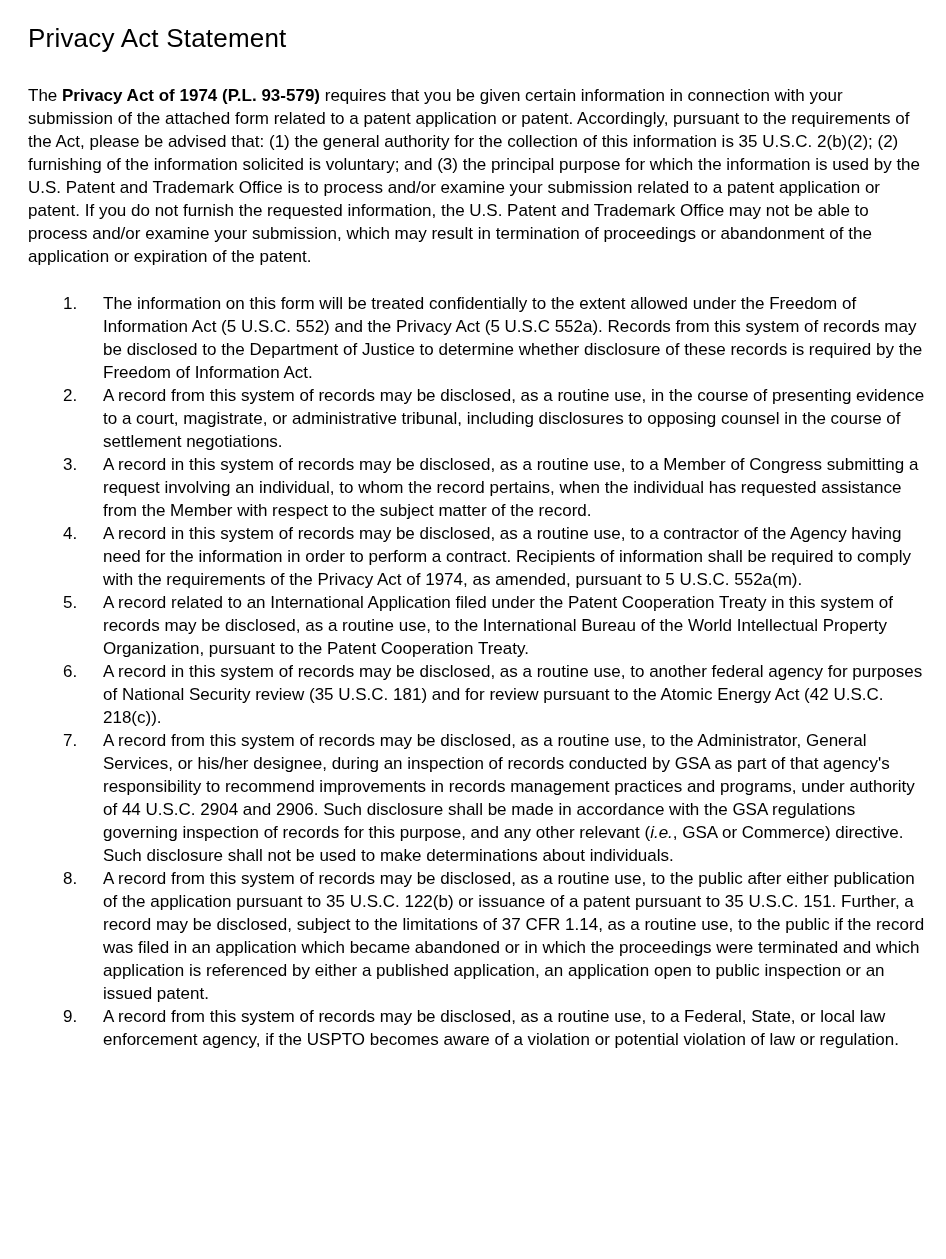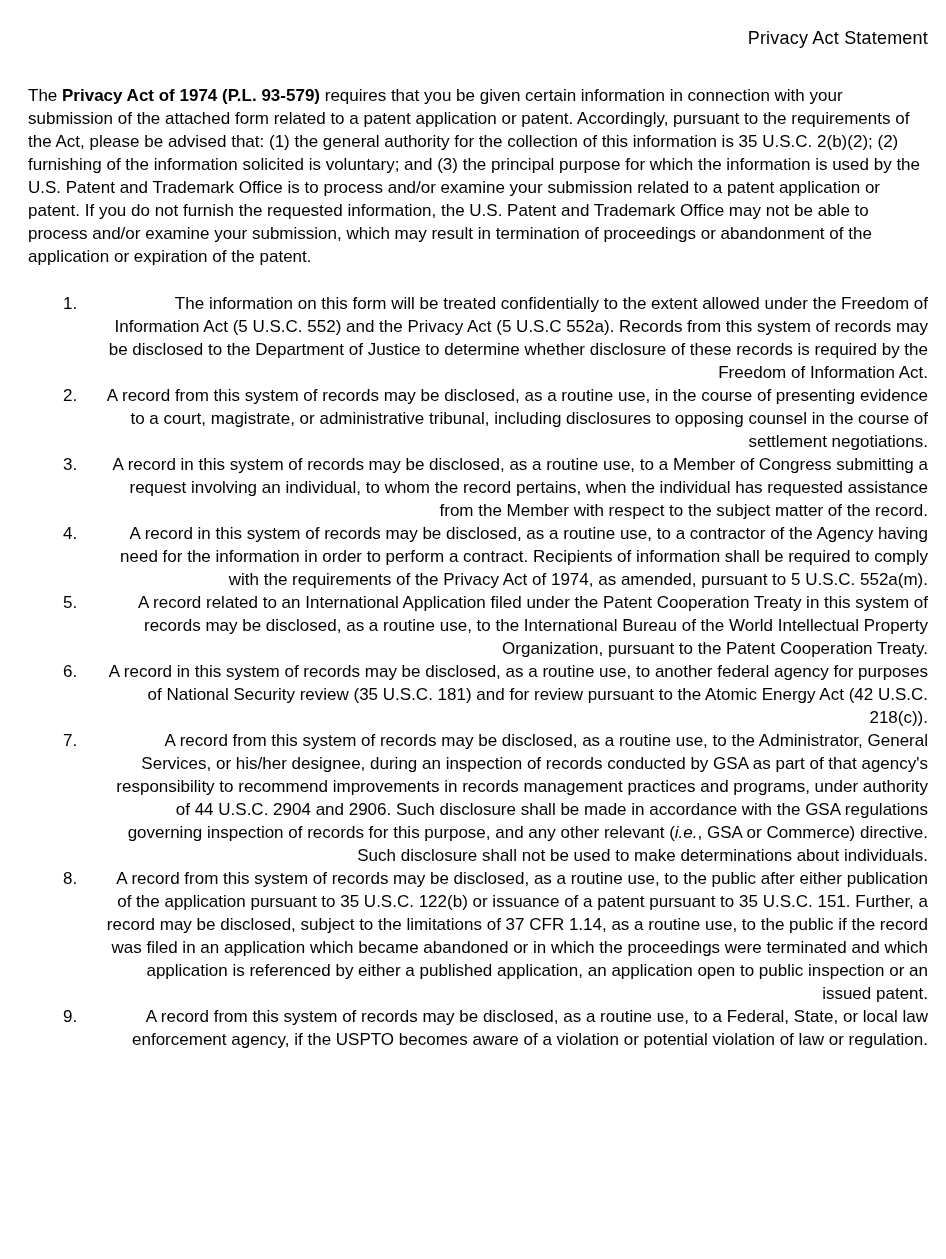"Privacy Act Statement" .title { font-size: 18px -> 26px; text-align: right -> left }
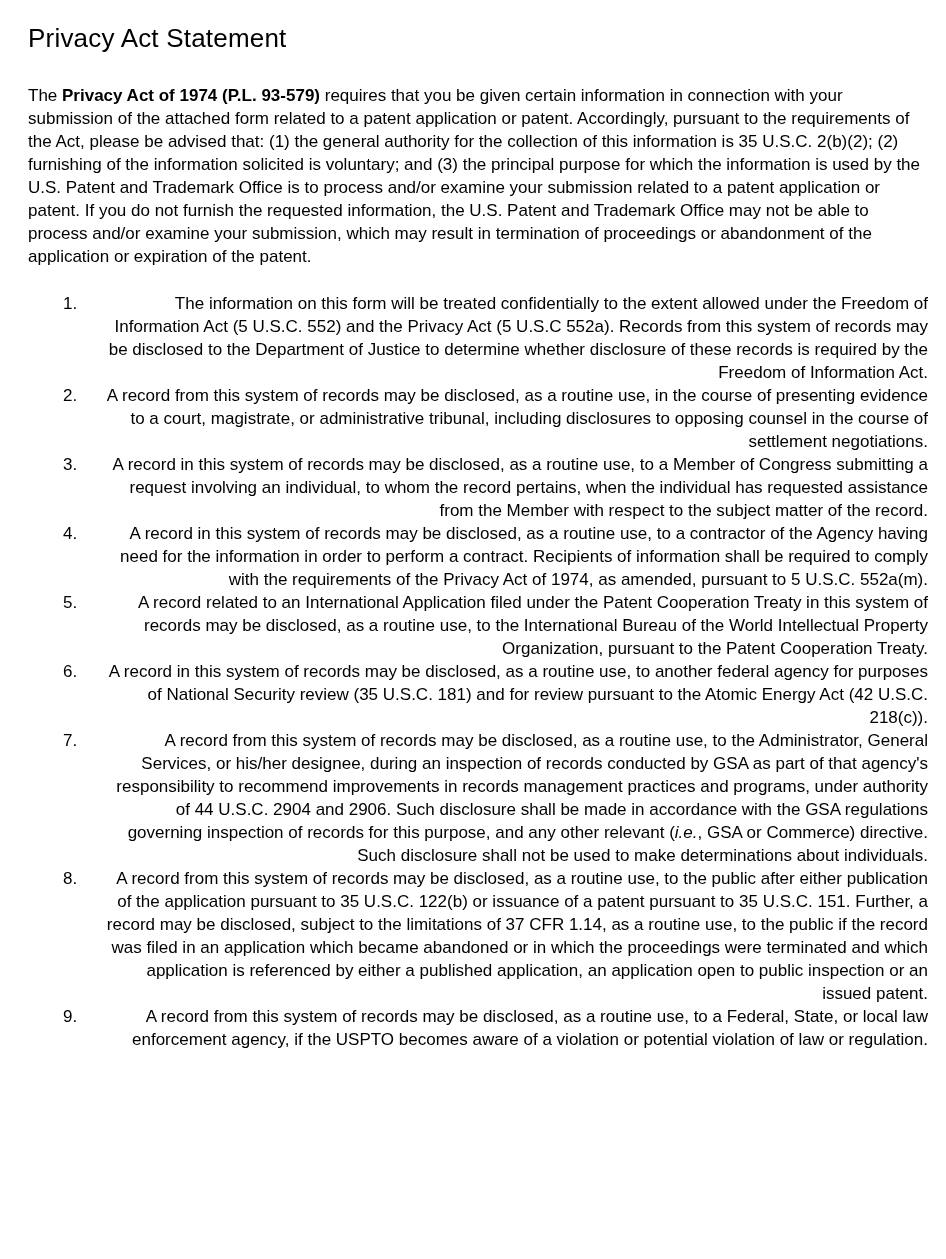"The information on this form" .txt { text-align: right -> none }
